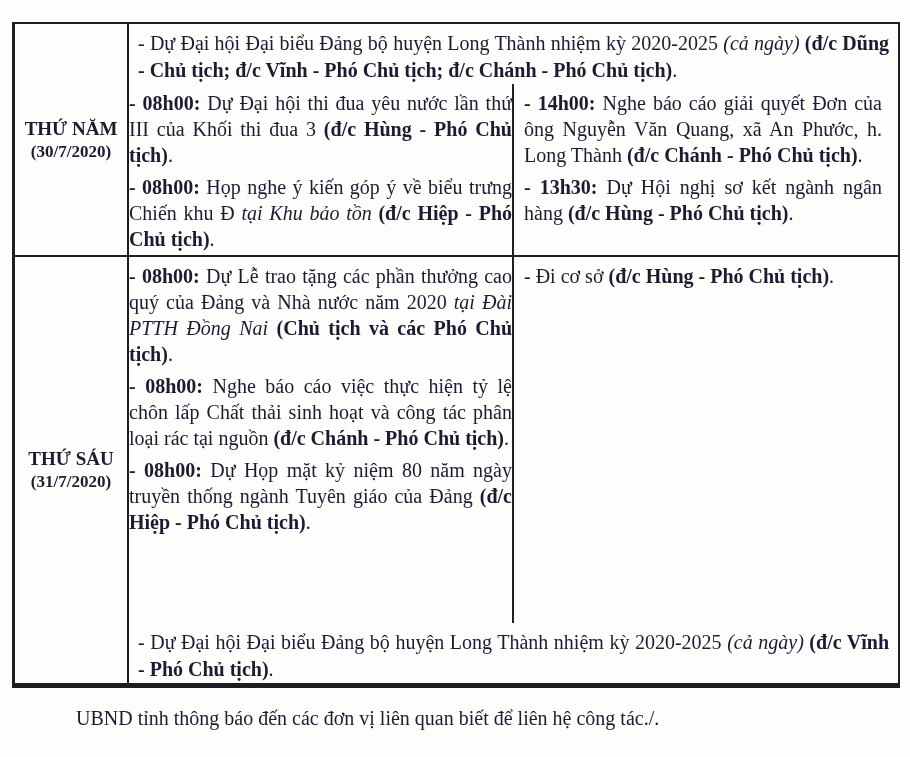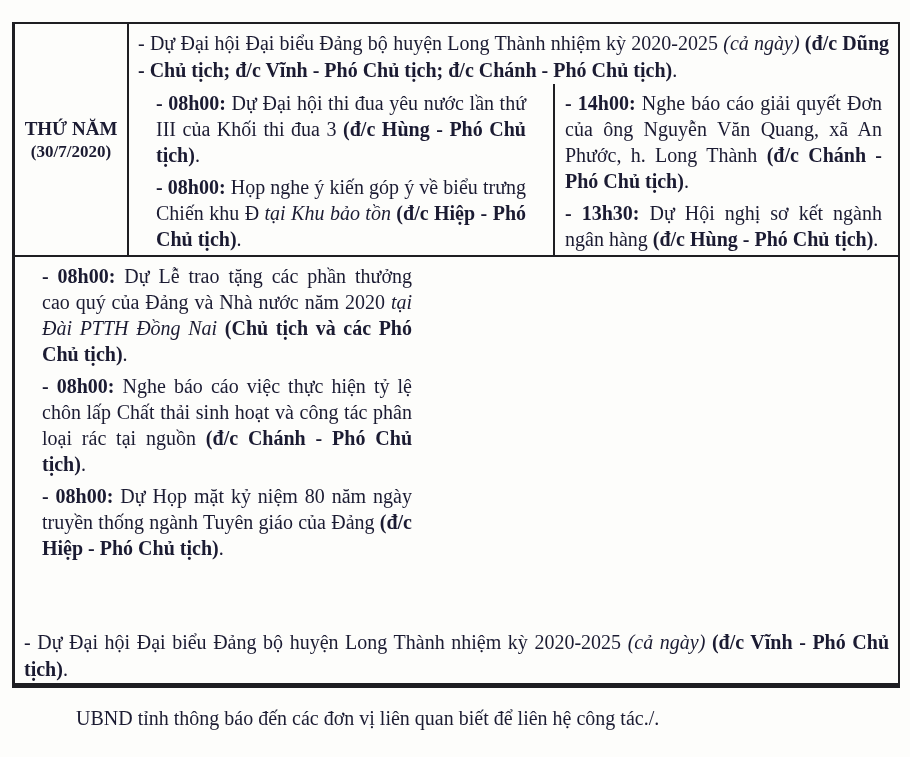"- 08h00: Dự Đại hội" .subcol-left { padding: 0 27px -> 0 0; width: 424px -> 383px }
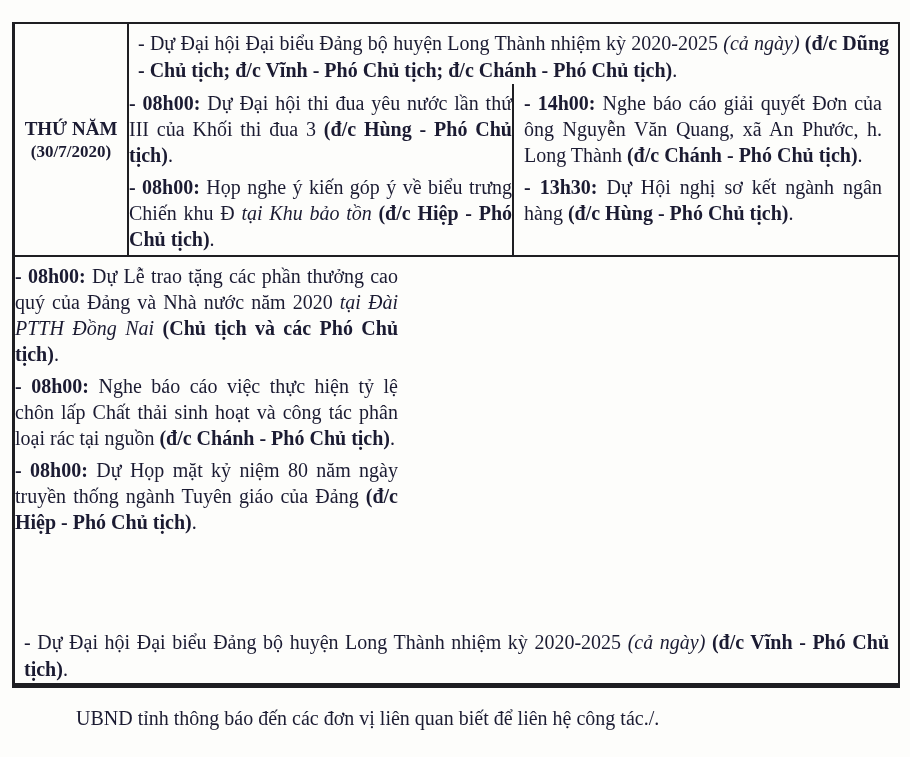"- Đi cơ sở (đ/c" div.subcol-right { html: none -> <div> <p><span>- Đi cơ sở </span><span>(đ/c Hùng - Phó Chủ tịch)</span><span>.</span></p> </div> }
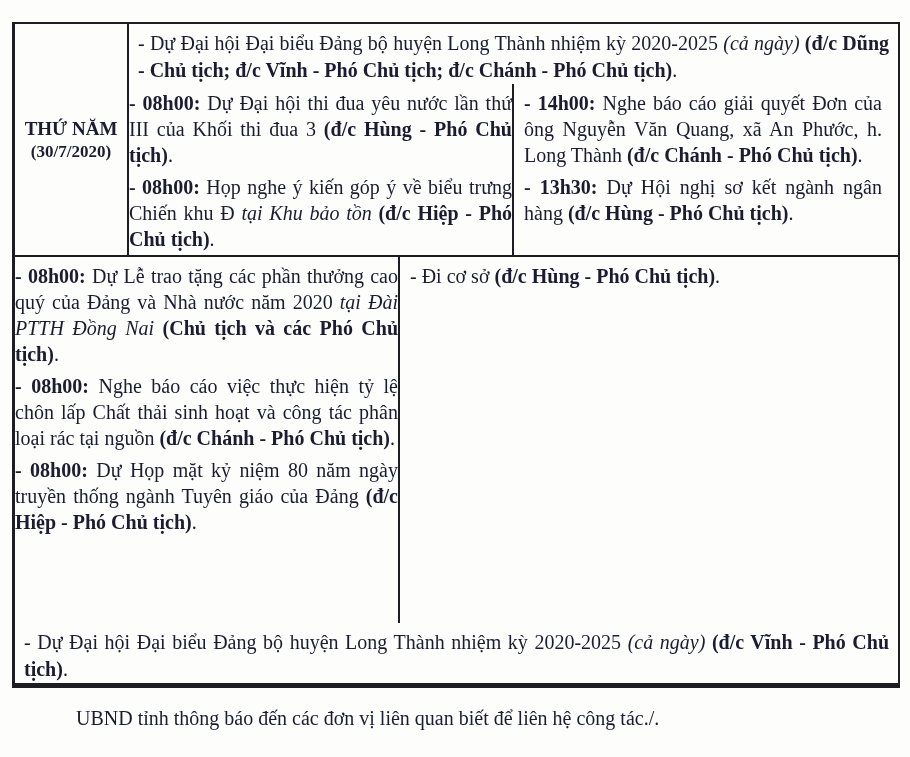"THỨ SÁU" div.day-cell { html: none -> <div> <div>THỨ SÁU</div> <div>(31/7/2020)</div> </div> }
